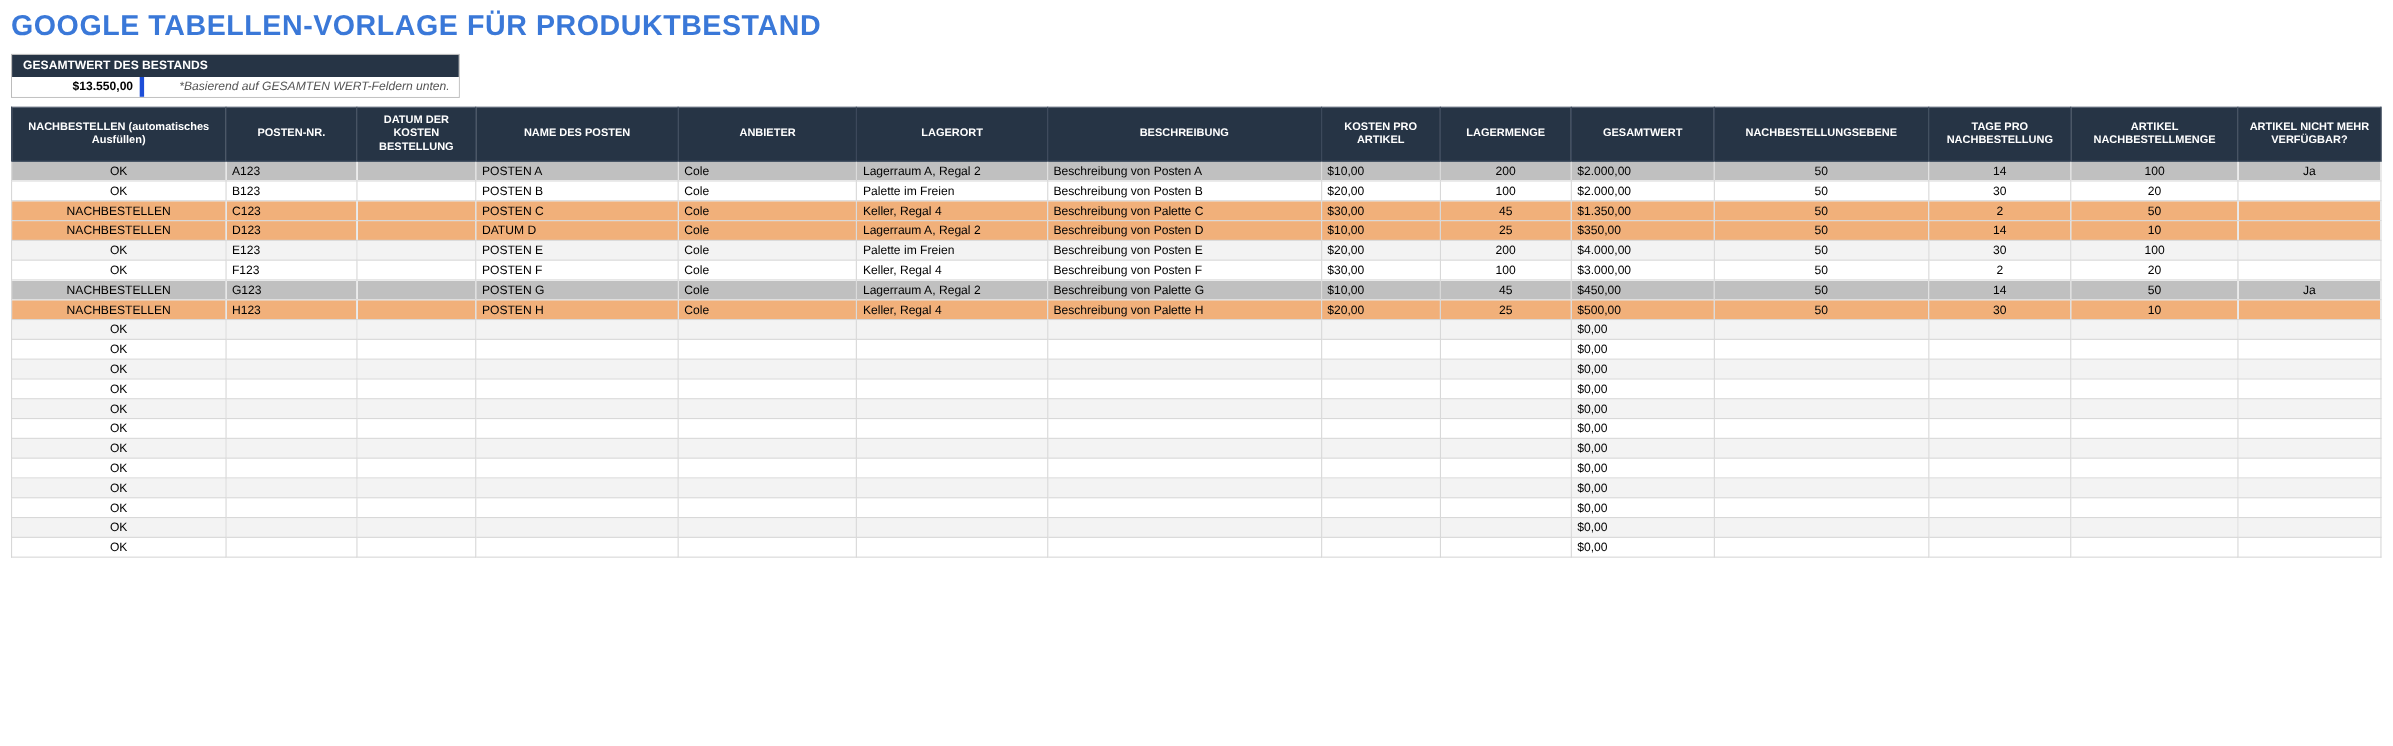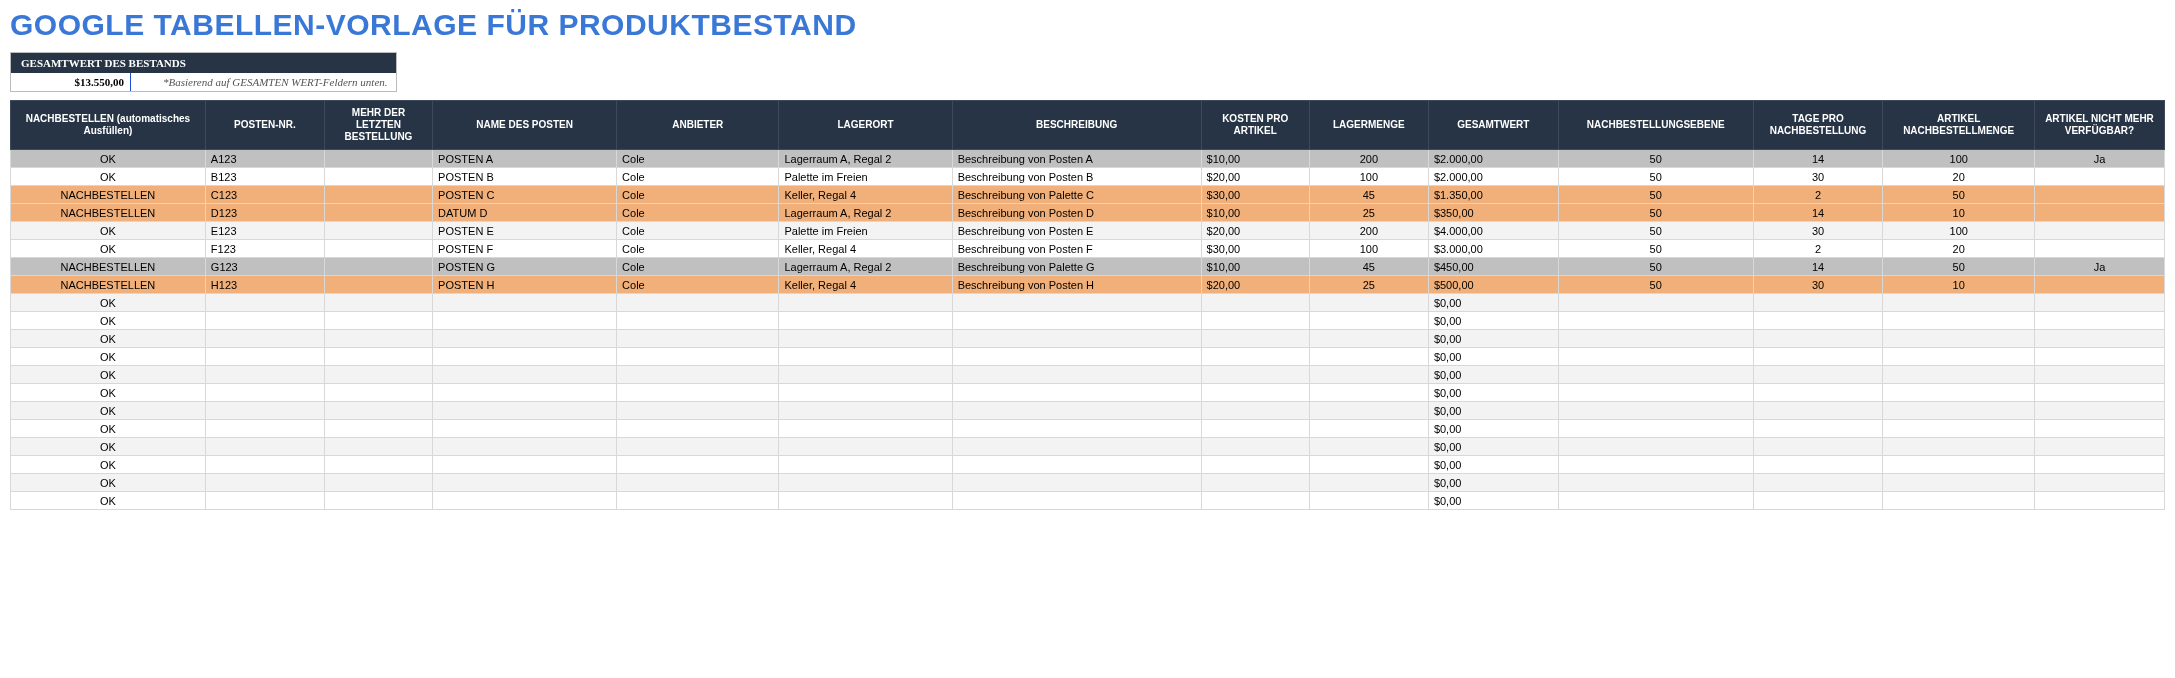"GOOGLE TABELLEN-VORLAGE FÜR" .title { font-size: 30px -> 26px }
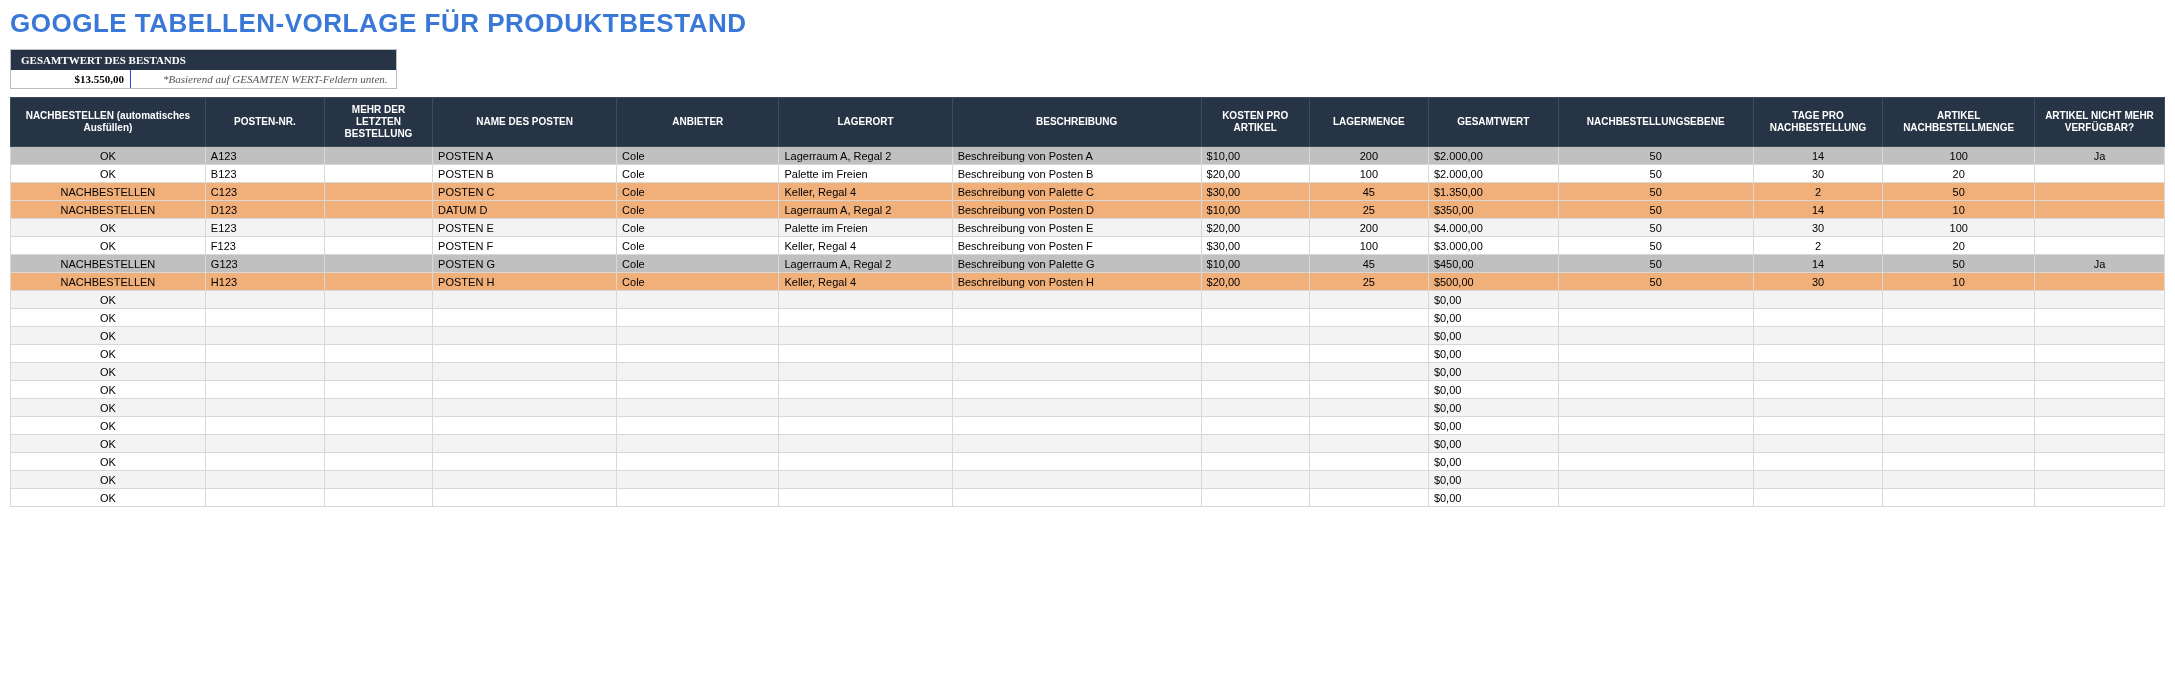"GESAMTWERT DES BESTANDS" .summary-block { font-family: Liberation Serif, serif -> none }
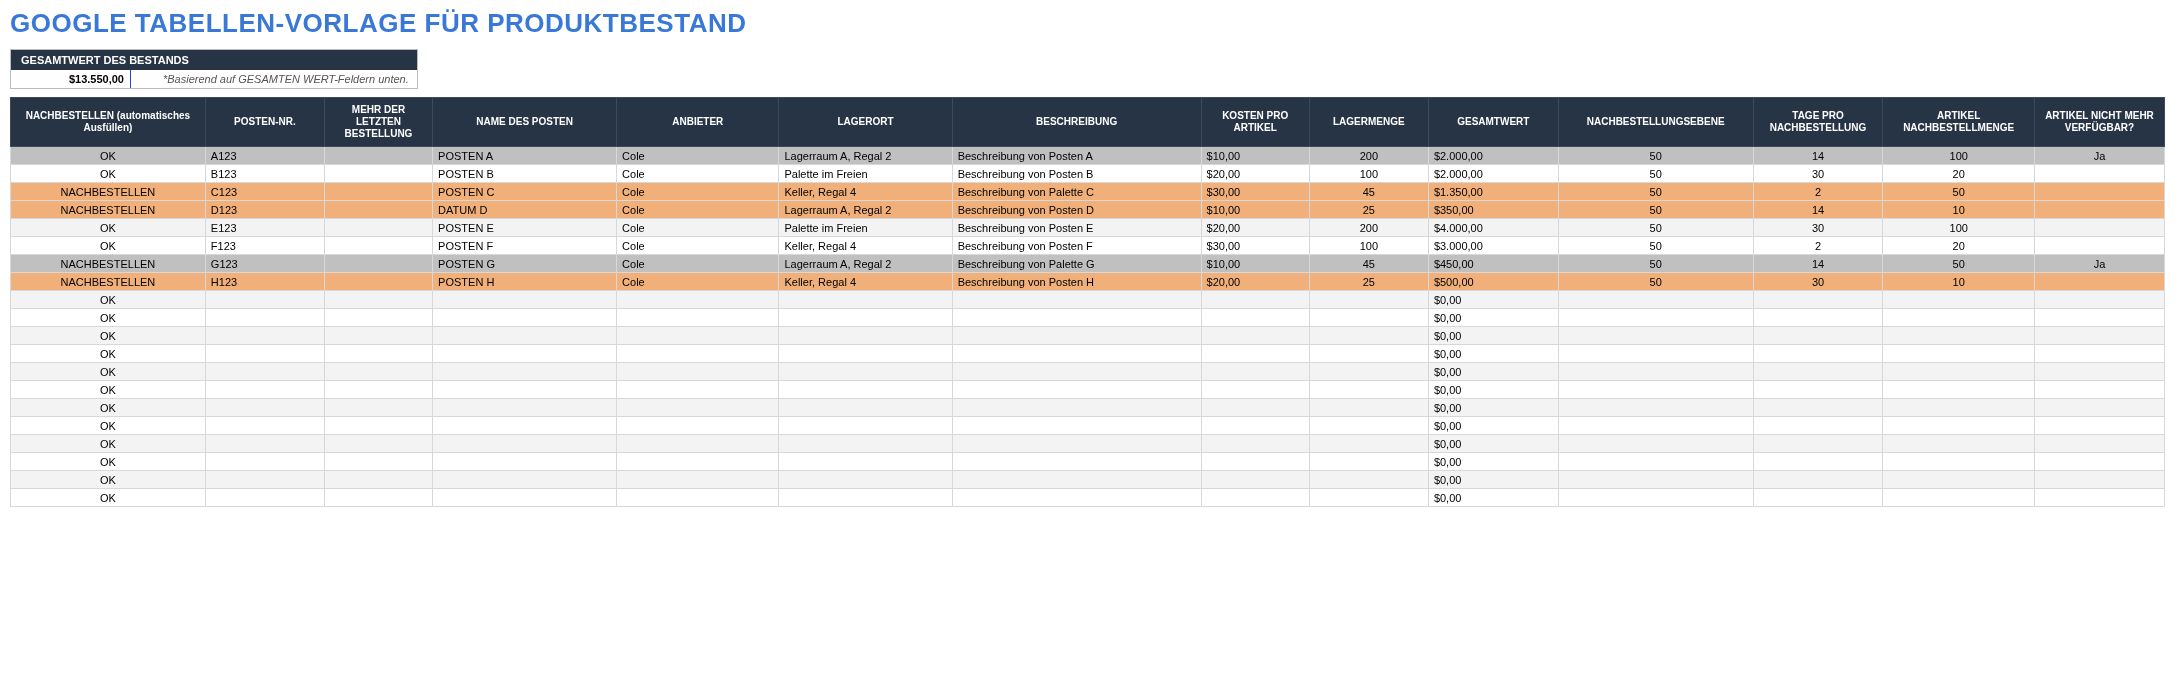"$13.550,00" .summary-value { border-right: 1px solid #1d4ed8 -> 4px solid #1d4ed8 }
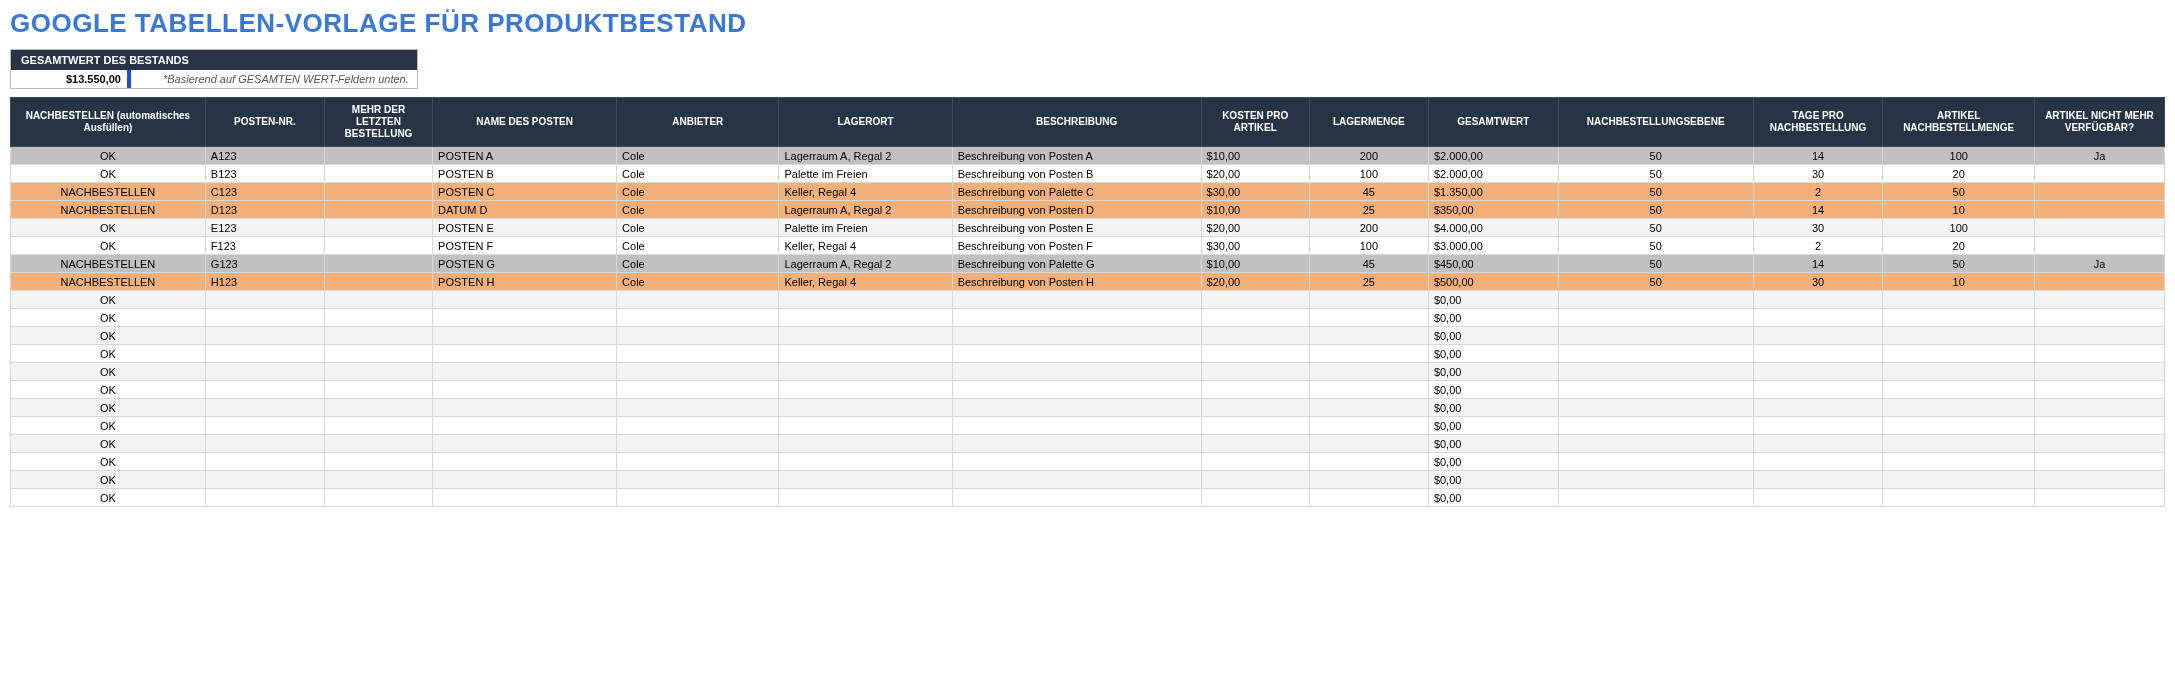"MEHR DER LETZTEN BESTELLUNG" th { text: MEHR DER LETZTEN -> DATUM DER KOSTEN }
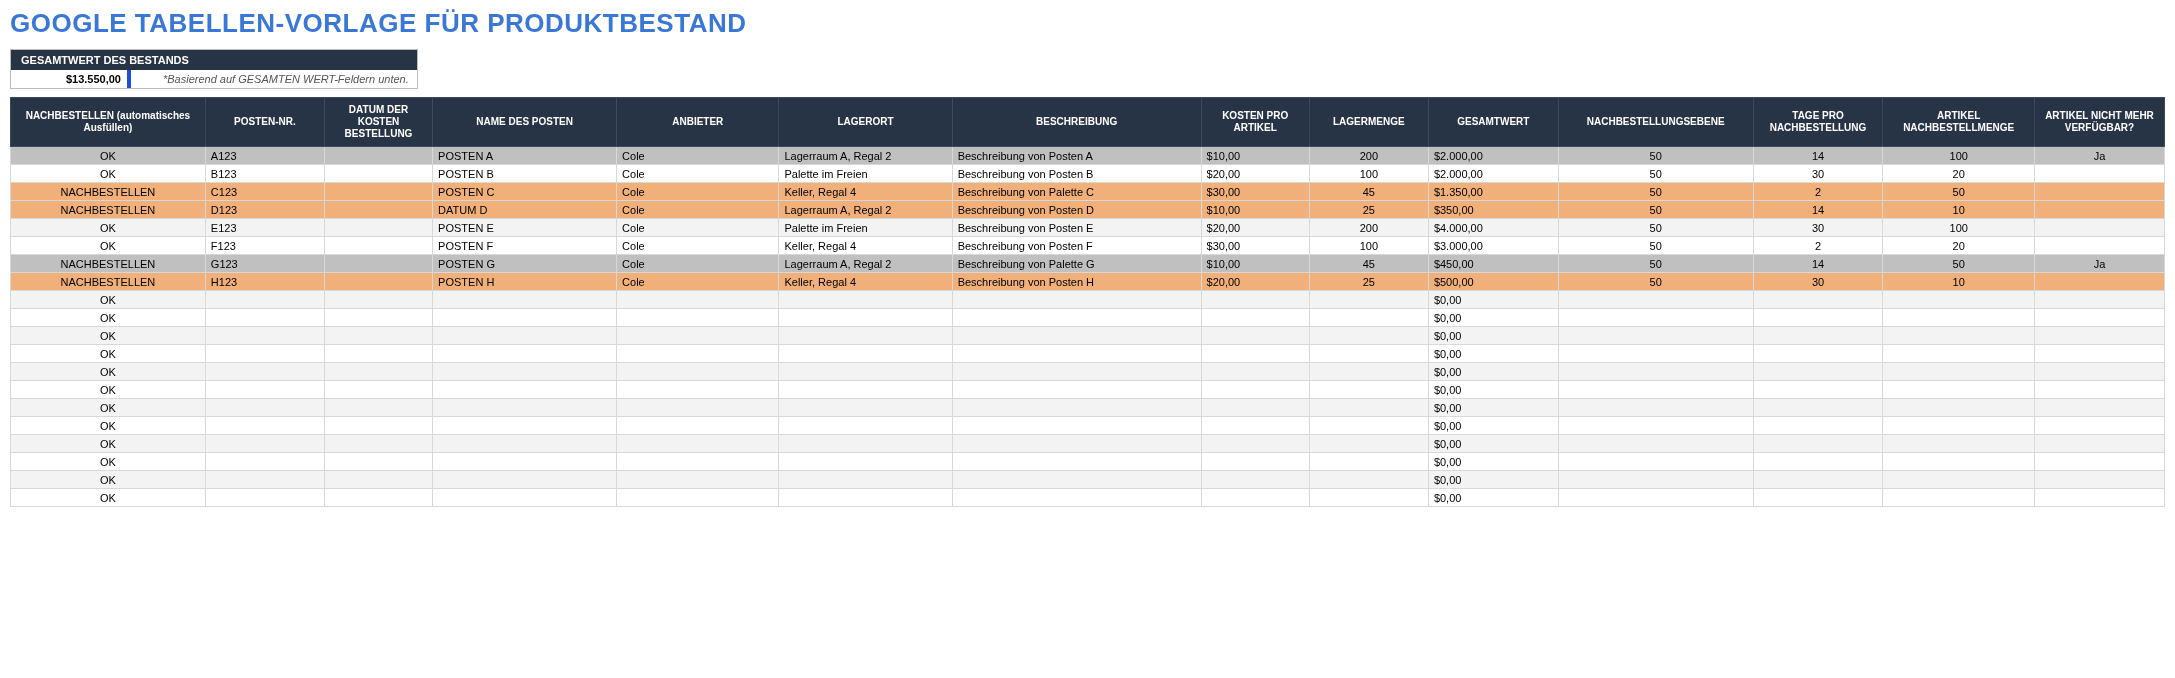"Beschreibung von Posten H" td { text: Posten -> Palette }
